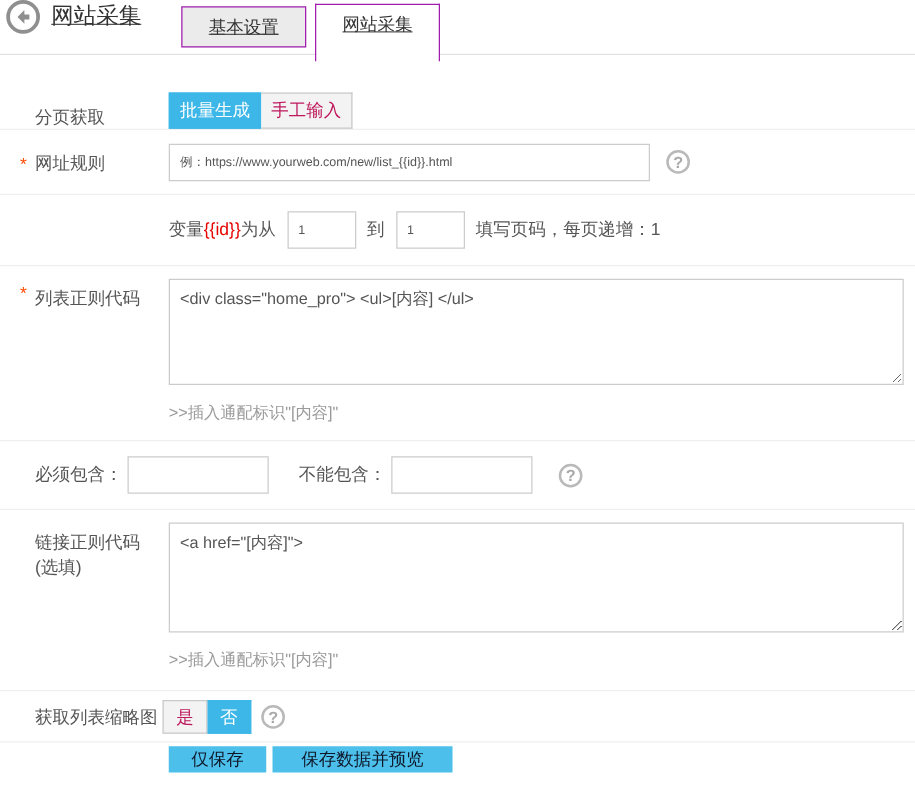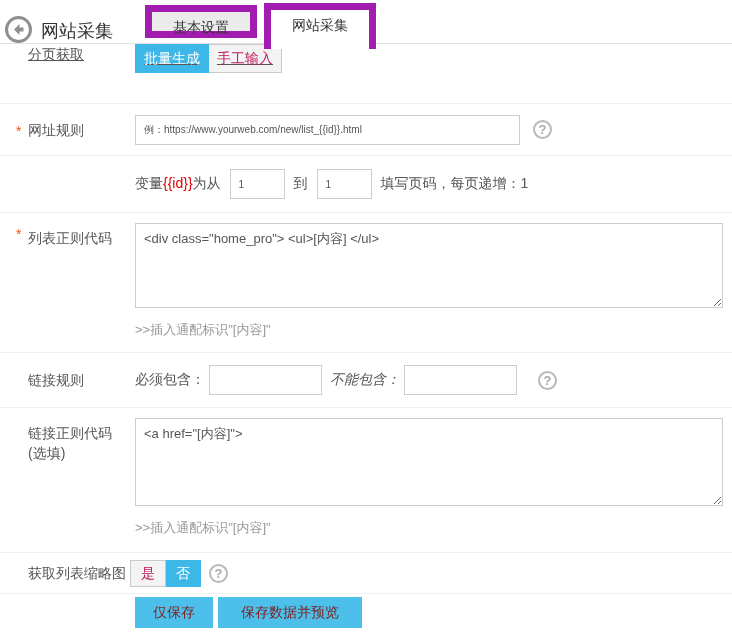"网站采集" .header { align-items: flex-end -> flex-start; text-decoration: none -> underline }
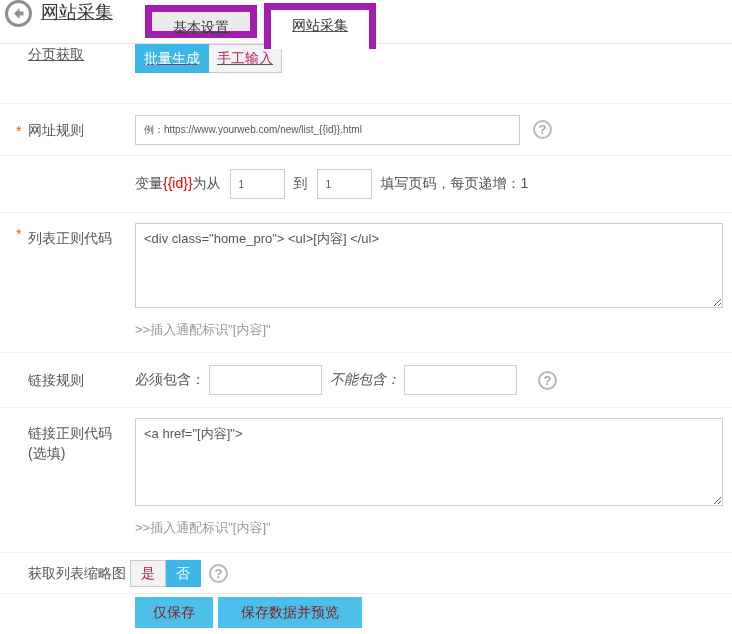"基本设置" .tab { border: 7px solid #a21caf -> 1px solid #a21caf }
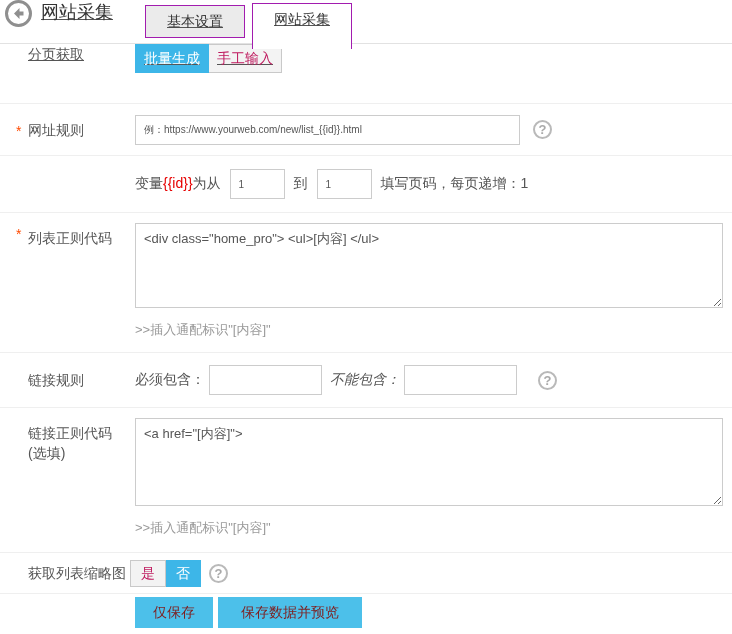"分页获取" .row-pagination { align-items: flex-start -> flex-end; text-decoration: underline -> none }
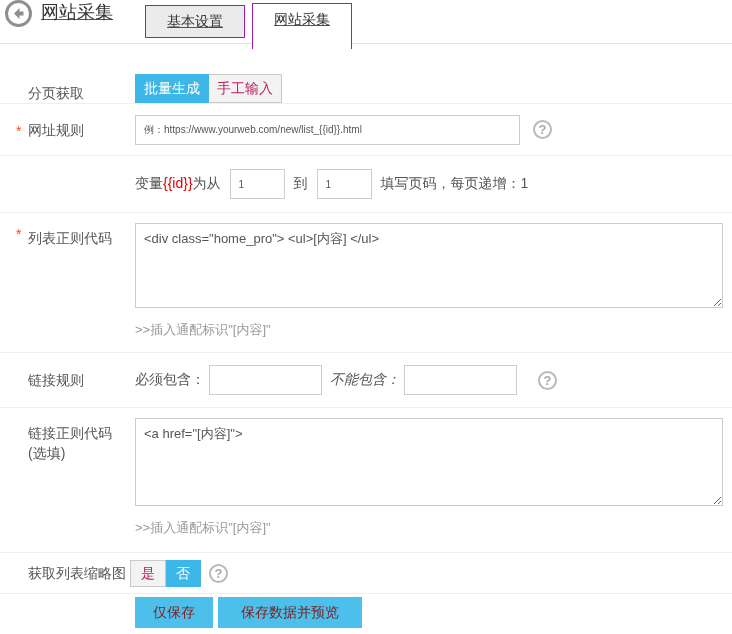"链接规则" div.label { html: <div>链接规则</div> -> none }
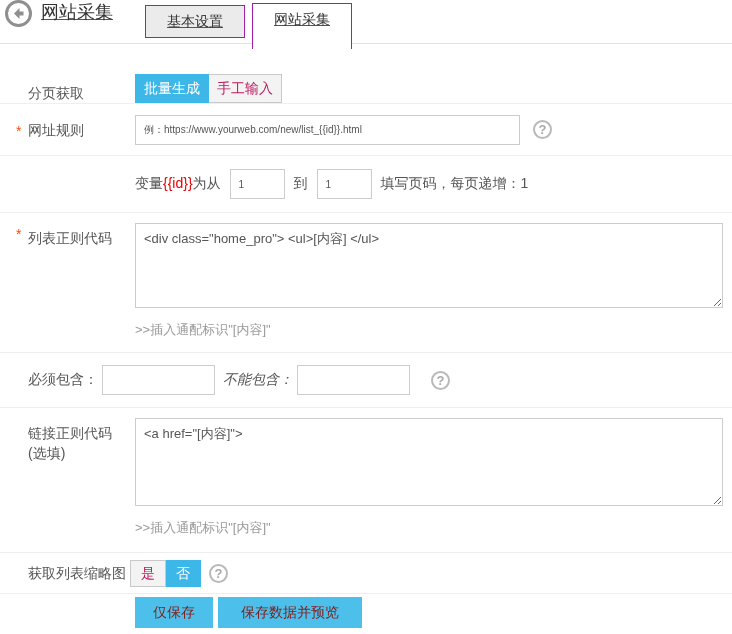"不能包含：" .row-linkrule input + .inline-label { font-style: italic -> none; margin-left: 0 -> 16px }
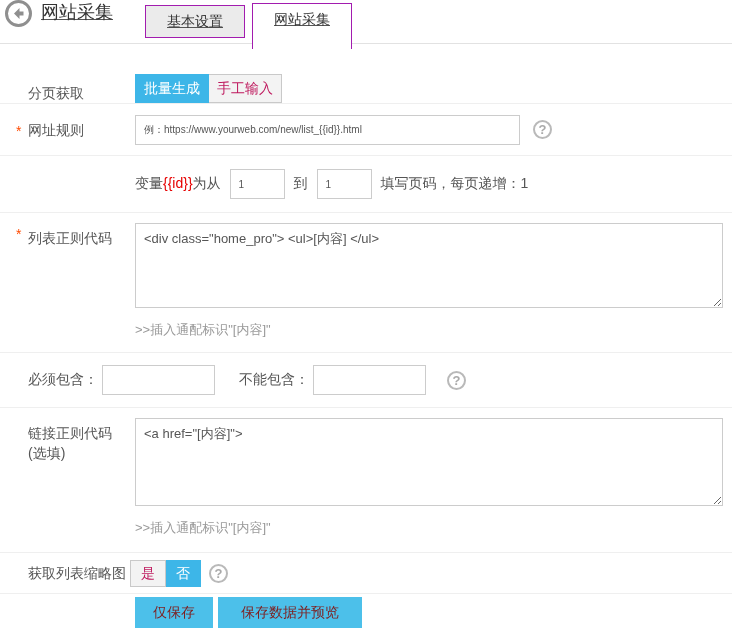"仅保存" .btn { color: #7f1d1d -> #0f172a; height: 31px -> 21px }
